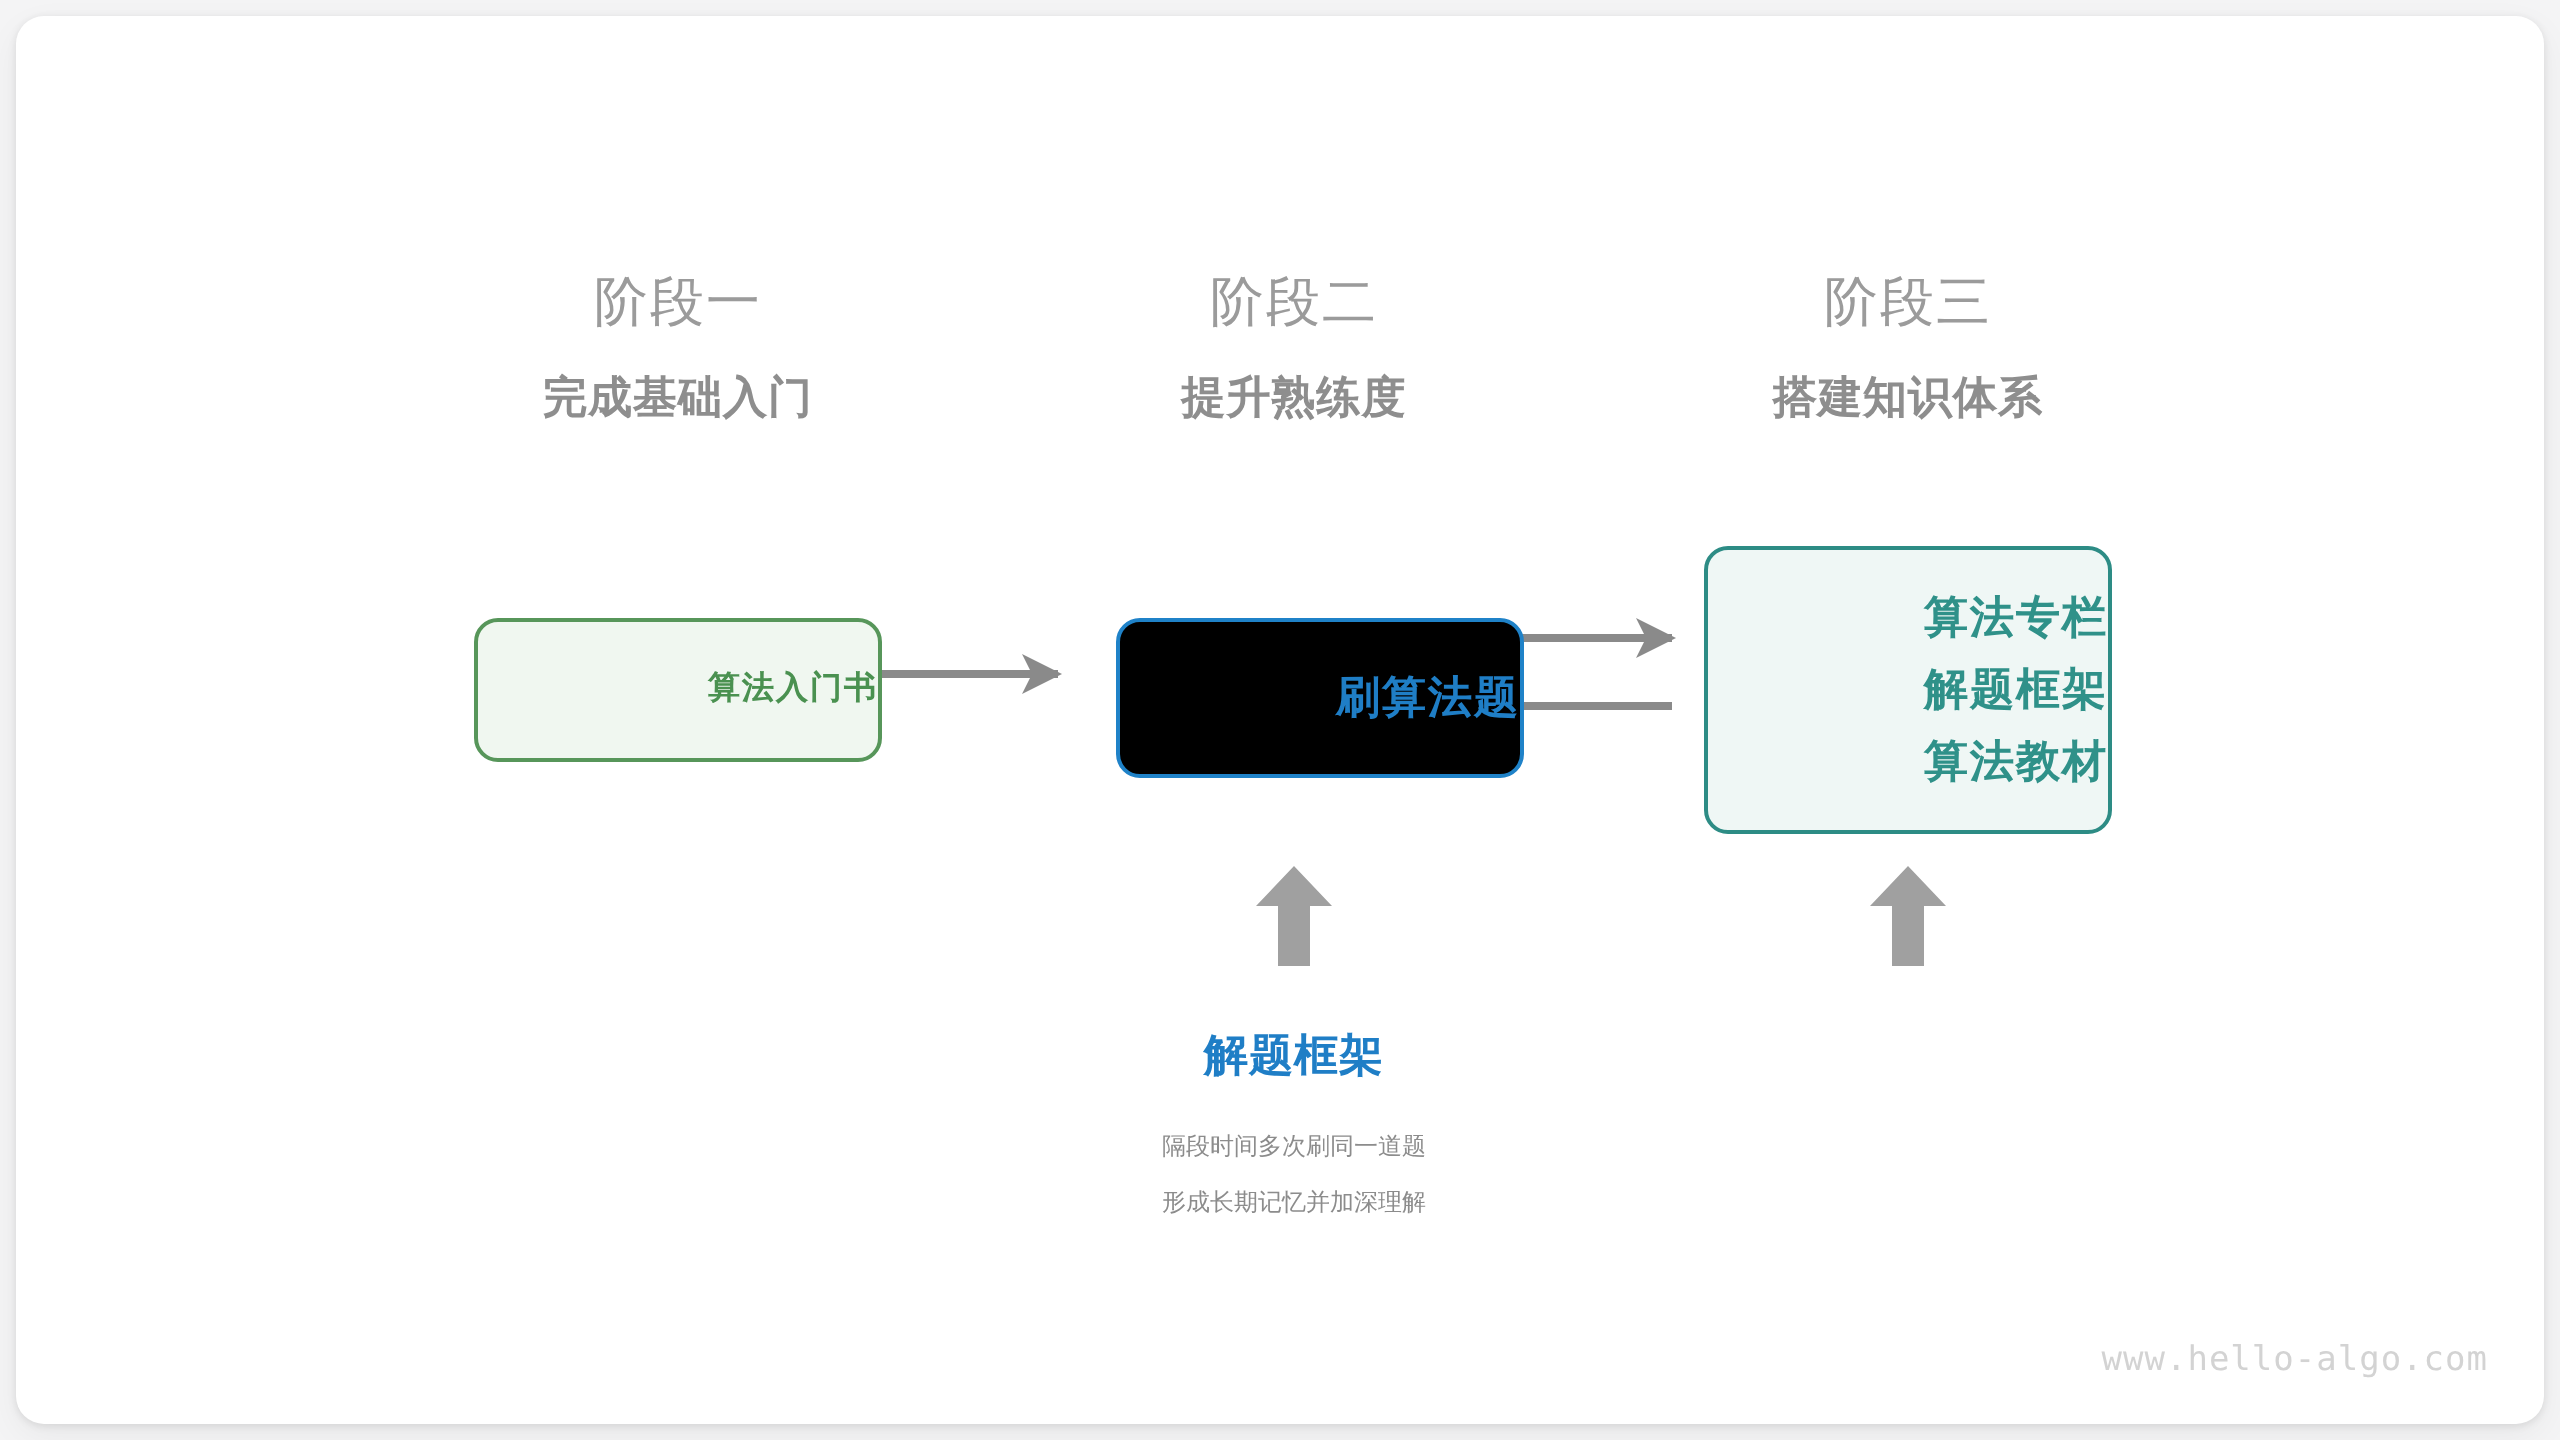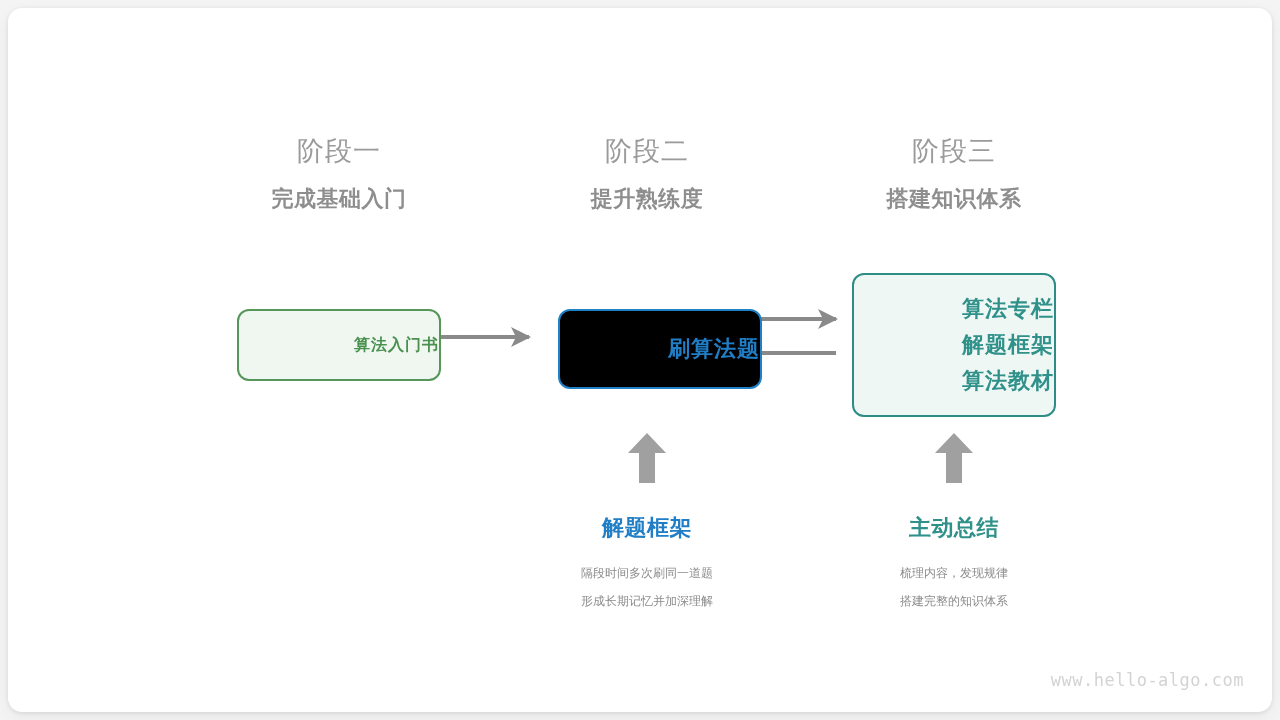"主动总结" div.note-col { html: <div> <div>主动总结</div> <div> <div>梳理内容，发现规律</div> <div>搭建完整的知识体系</div> </div> </div> -> none }
